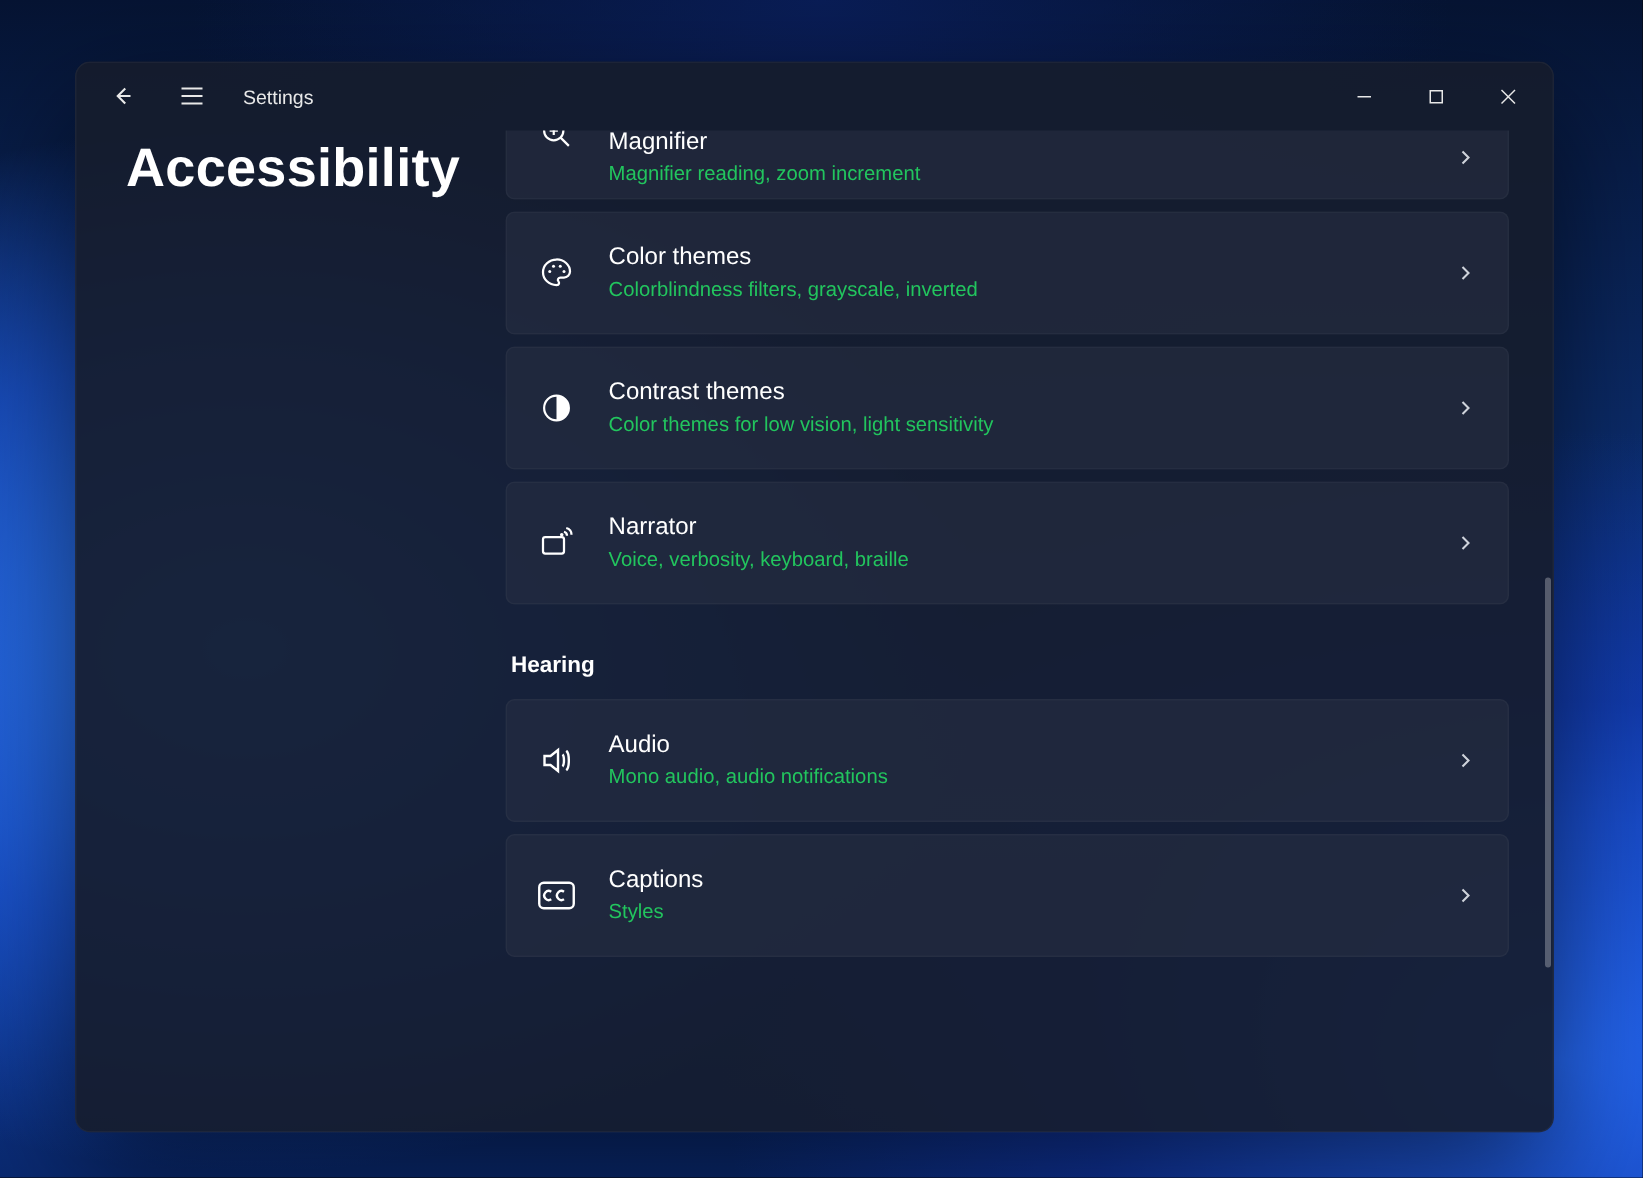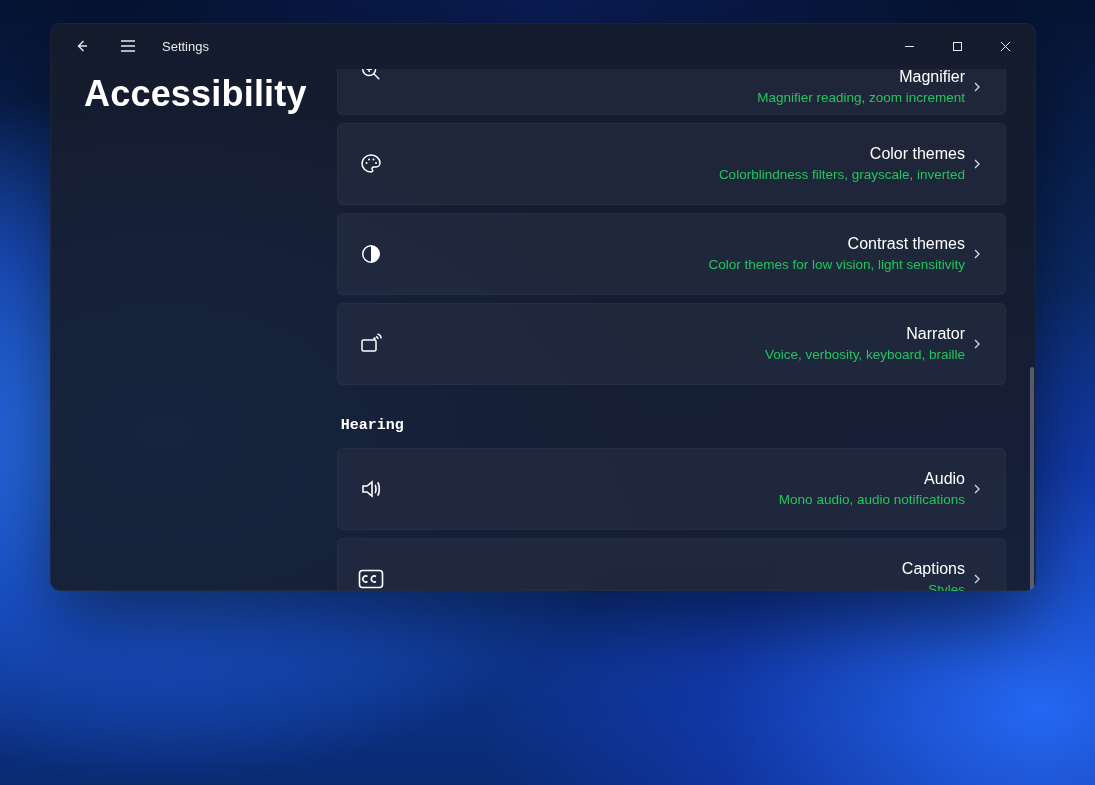"Settings" .window { height: 568px -> 714px; top: 23px -> 41px }
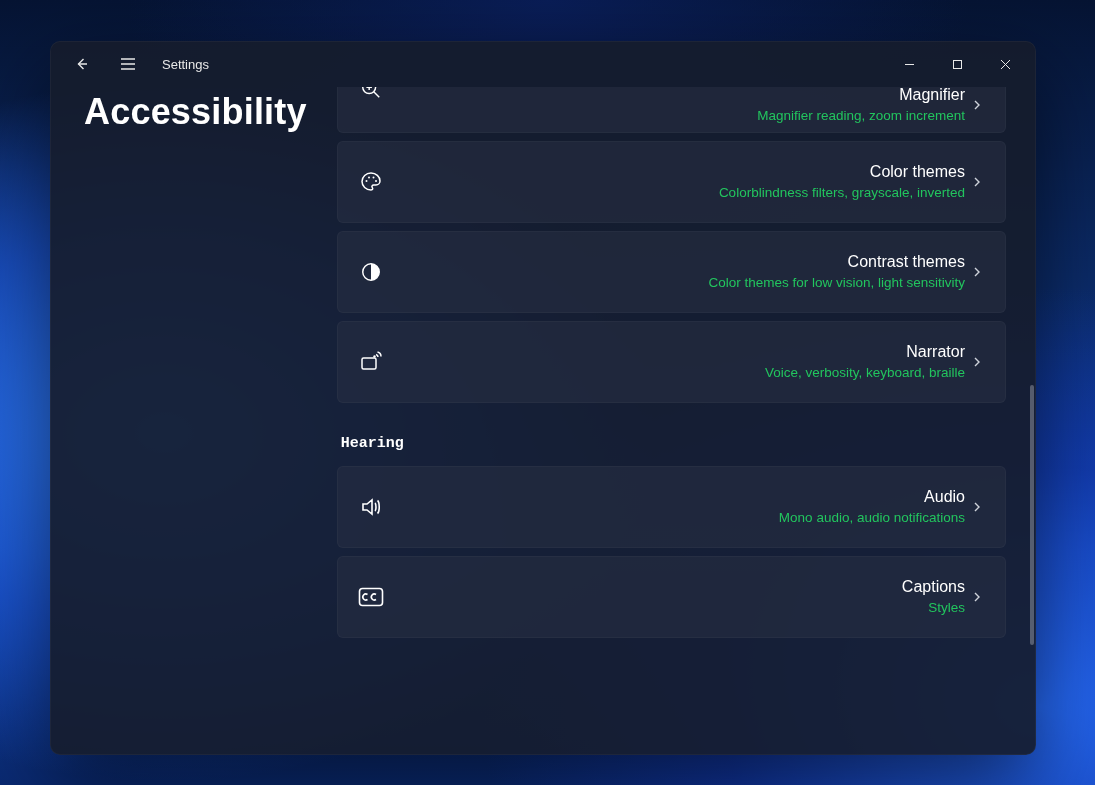"Magnifier" .card .text-col { text-align: right -> none }
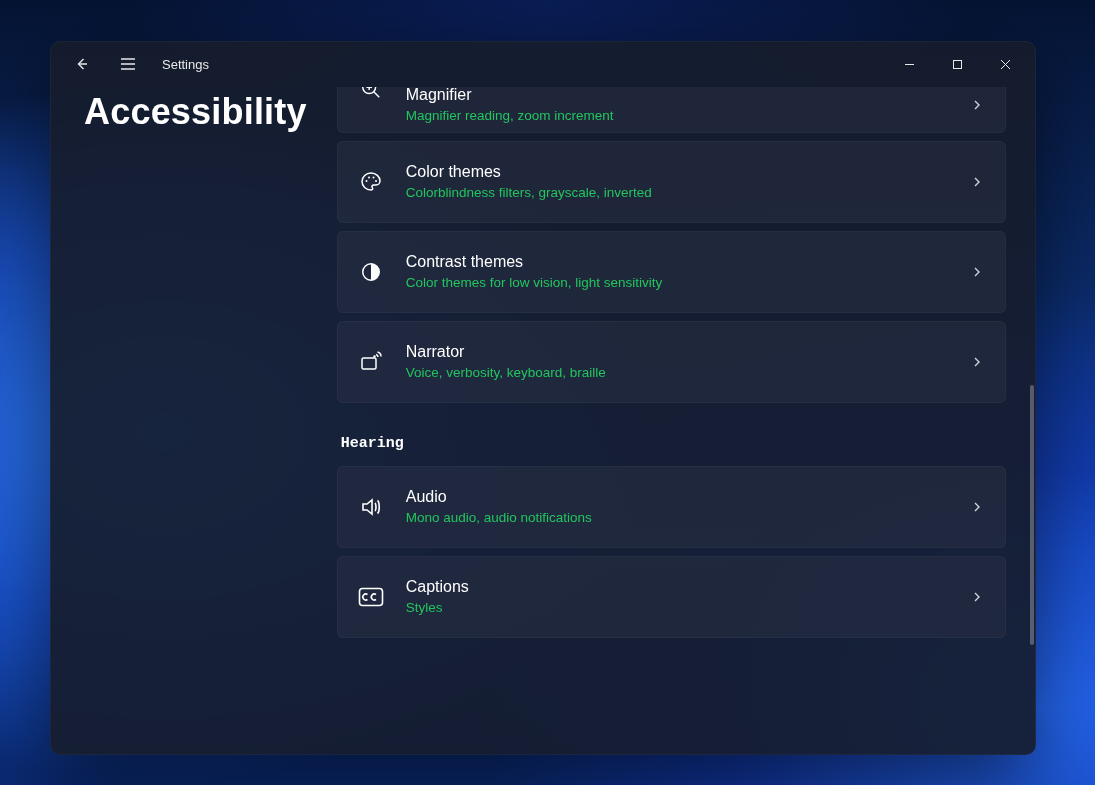"Hearing" .section-header { font-family: Liberation Mono, monospace -> none }
